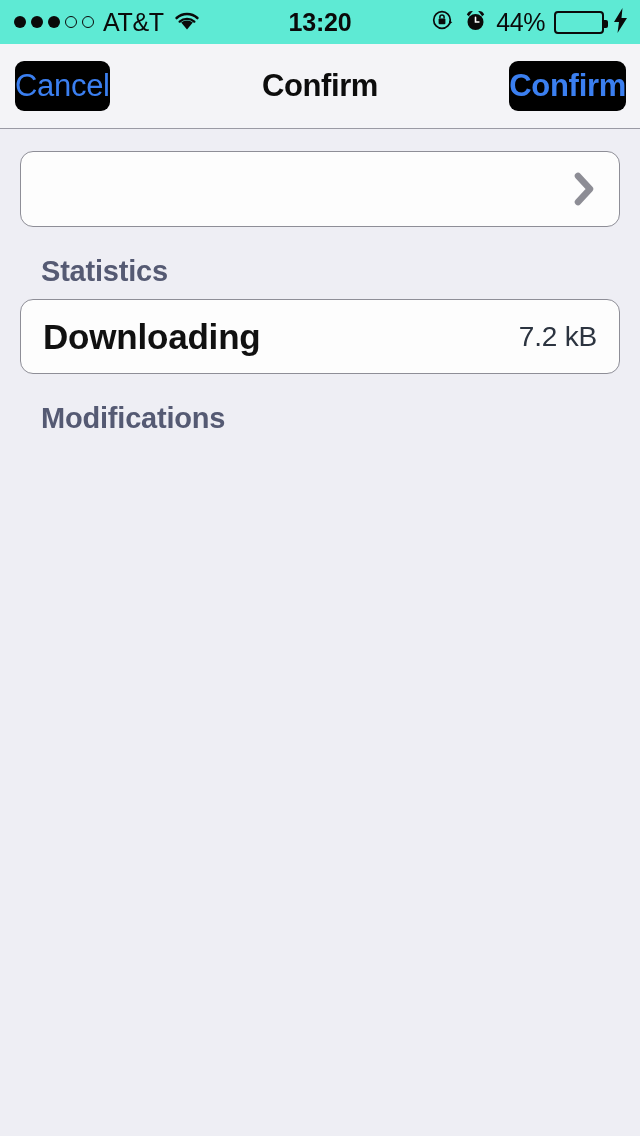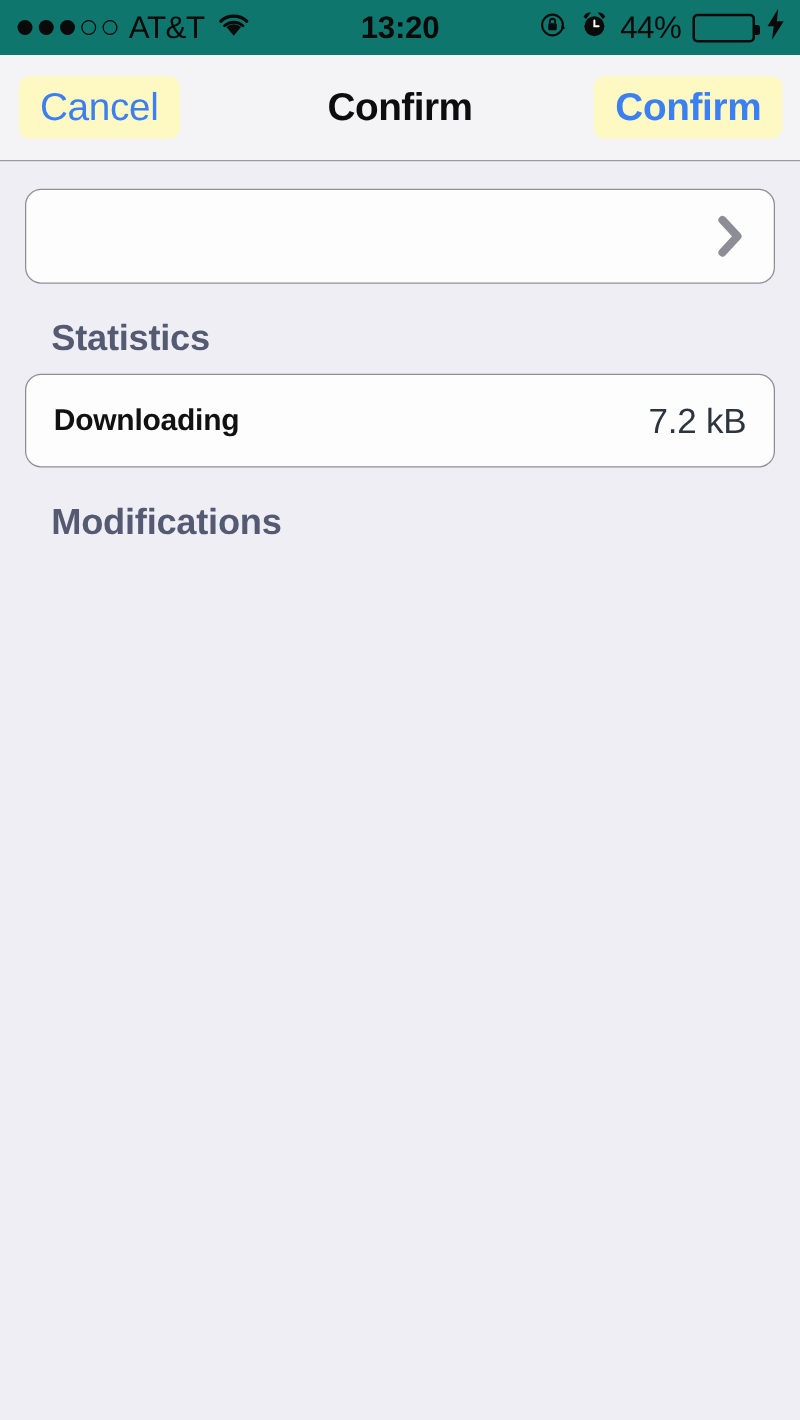"AT&T" .status-bar { background: #0f766e -> #5eead4 }
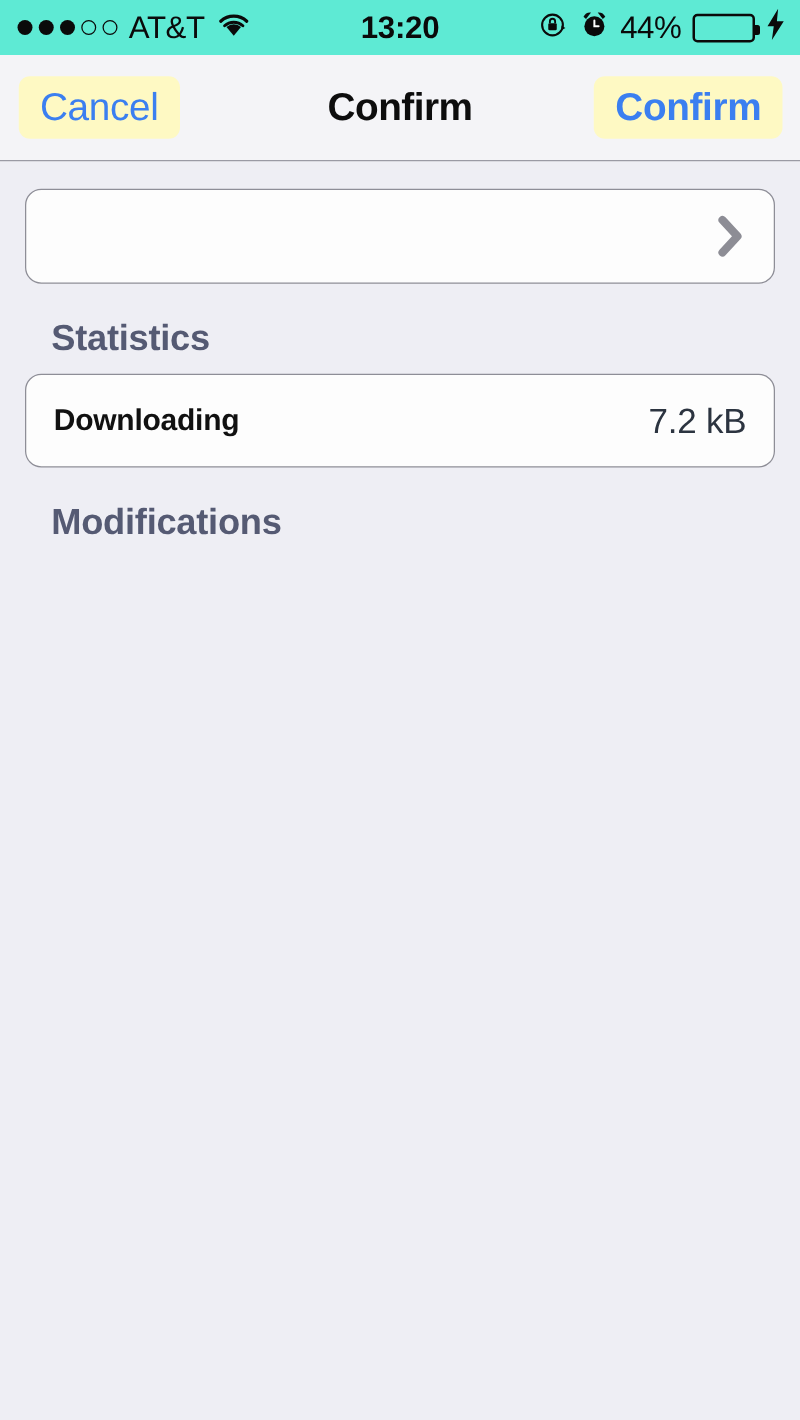"Cancel" .nav-btn { background: #fef9c3 -> #000000; padding: 8px 17px -> 8px 0 }
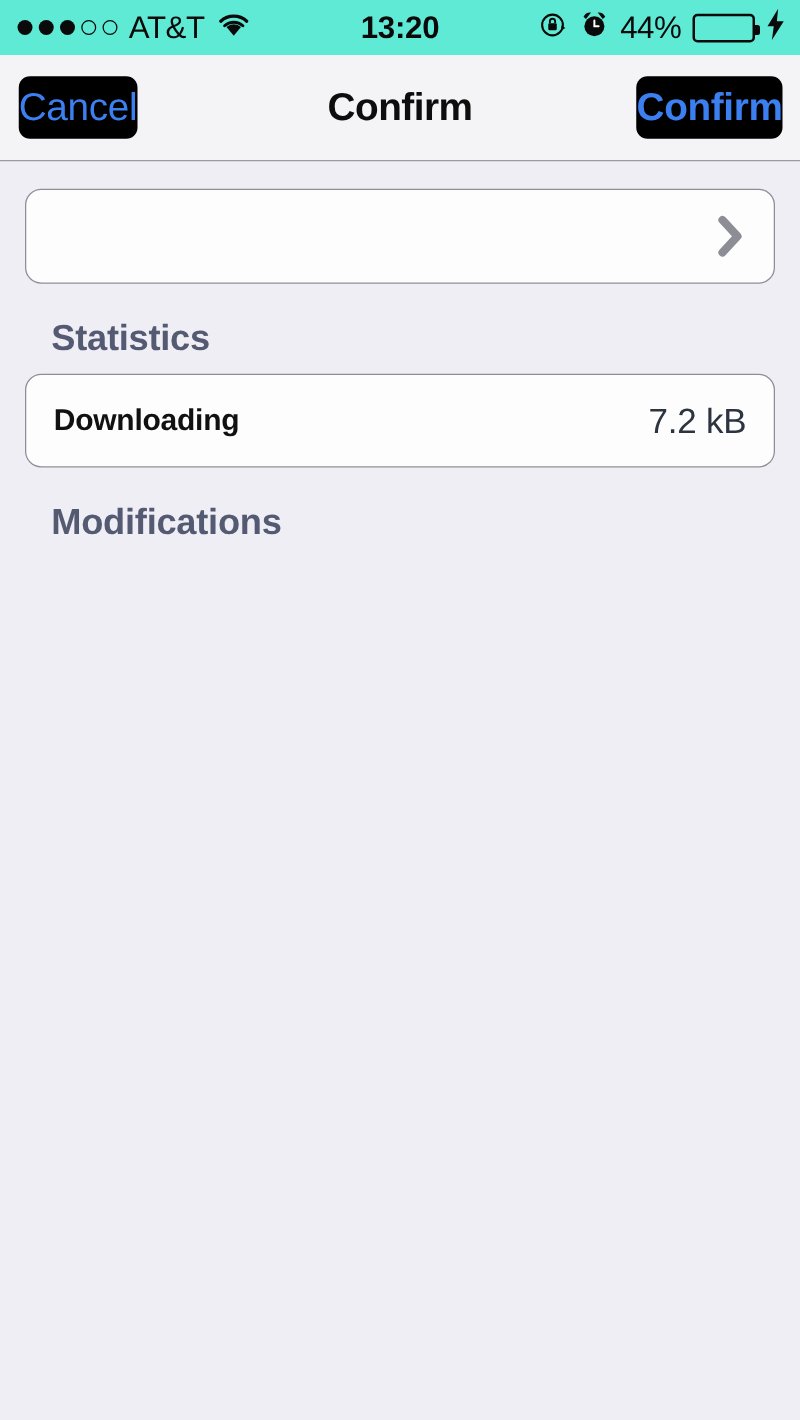"Downloading" .row-key { font-size: 24px -> 35px }
